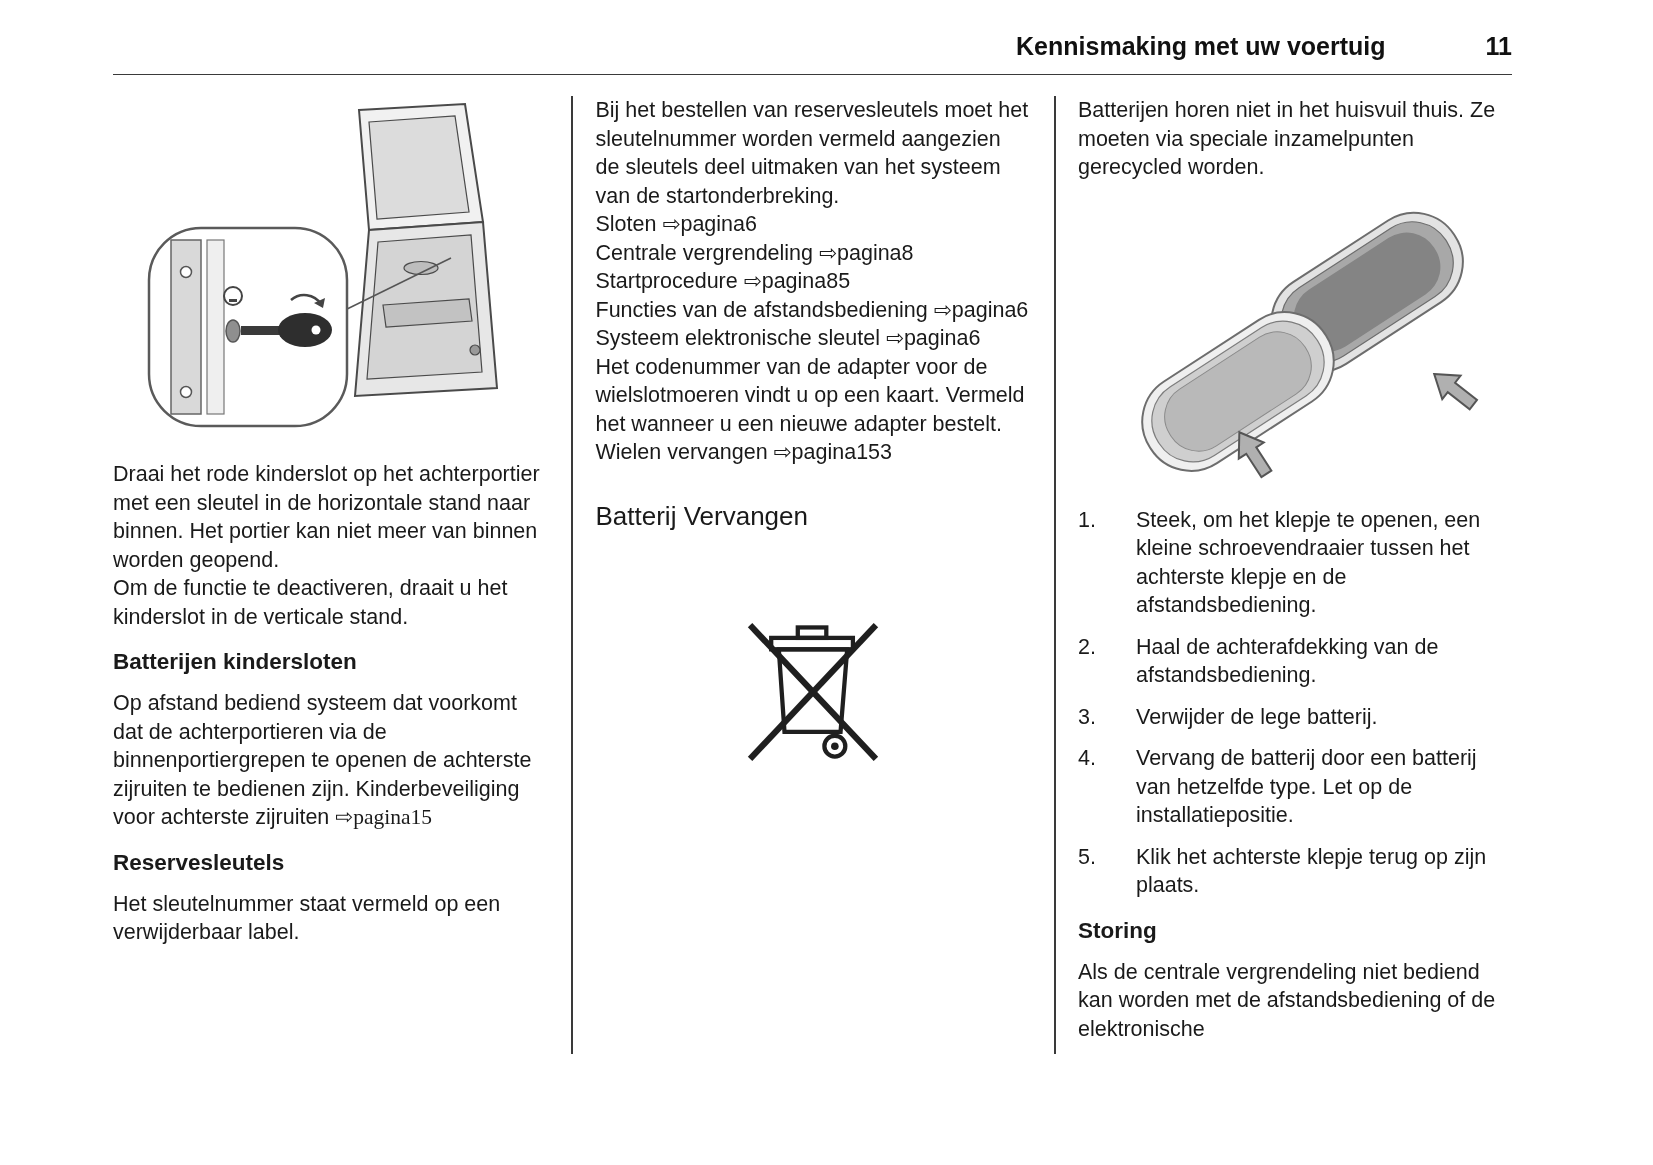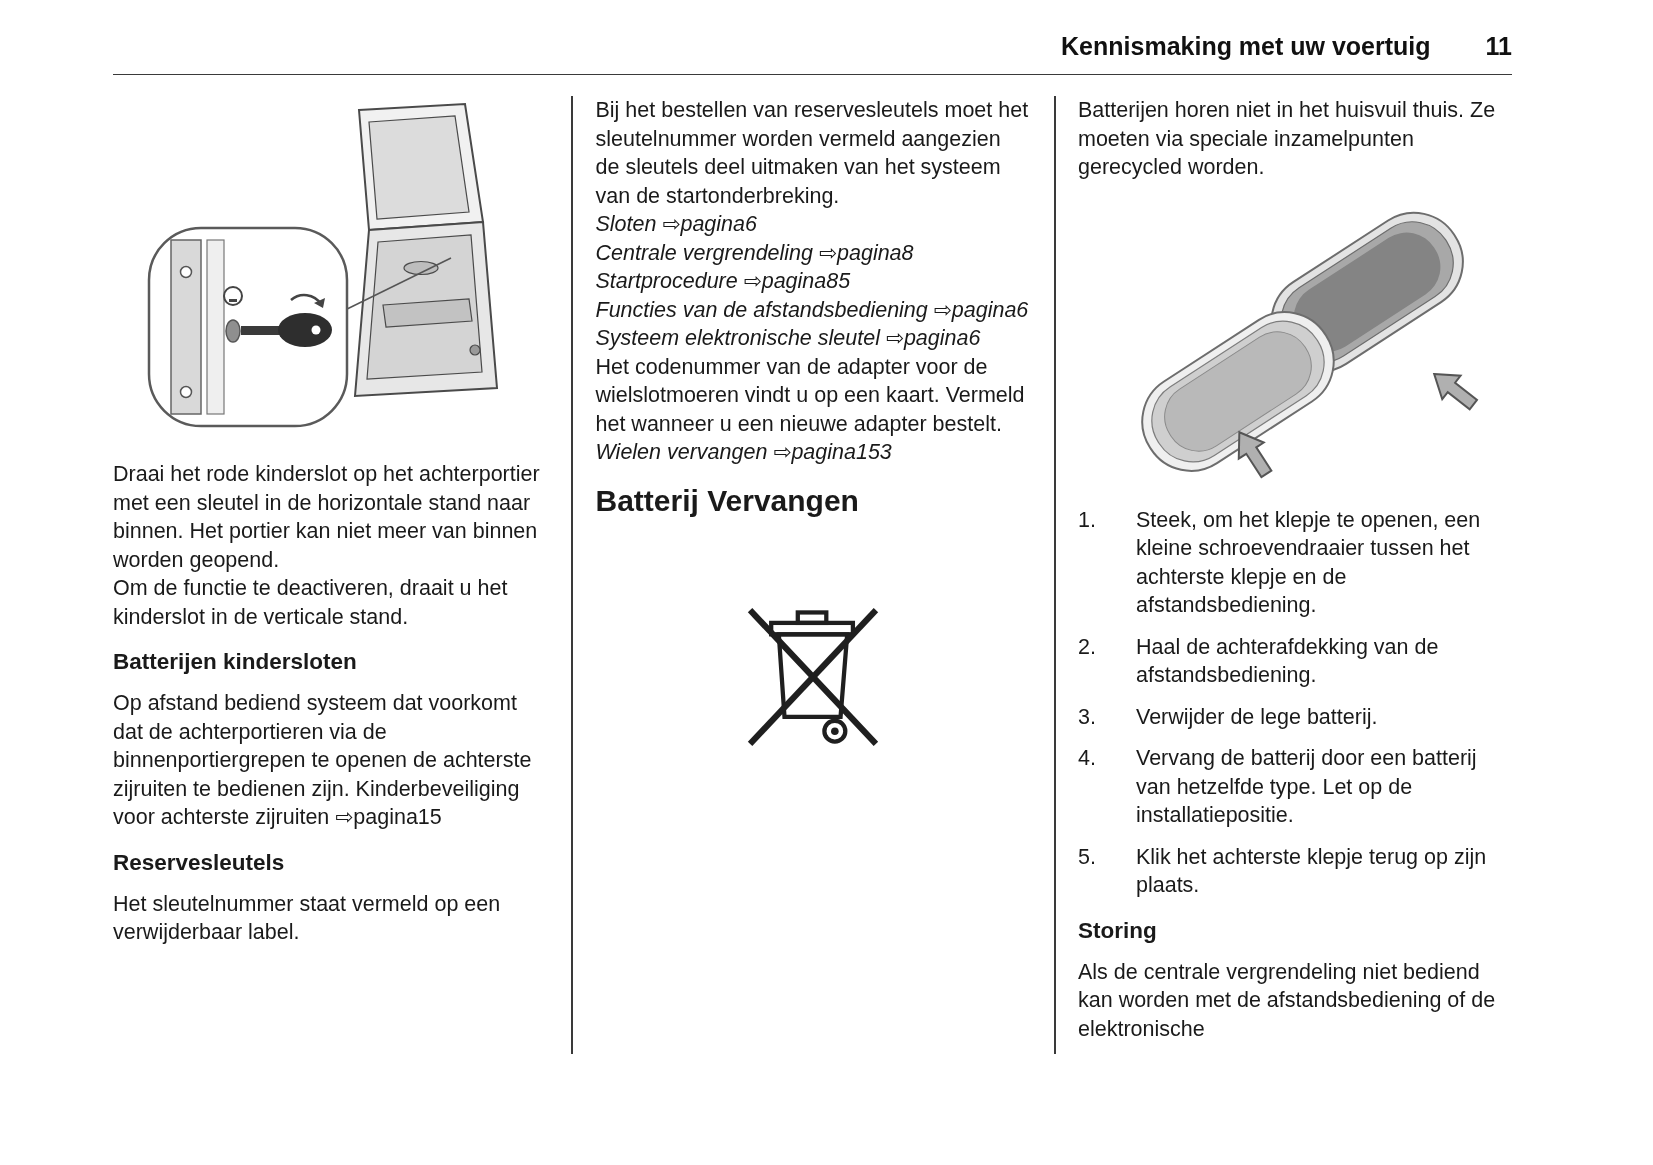"11" .page-number { margin-left: 55px -> 100px }
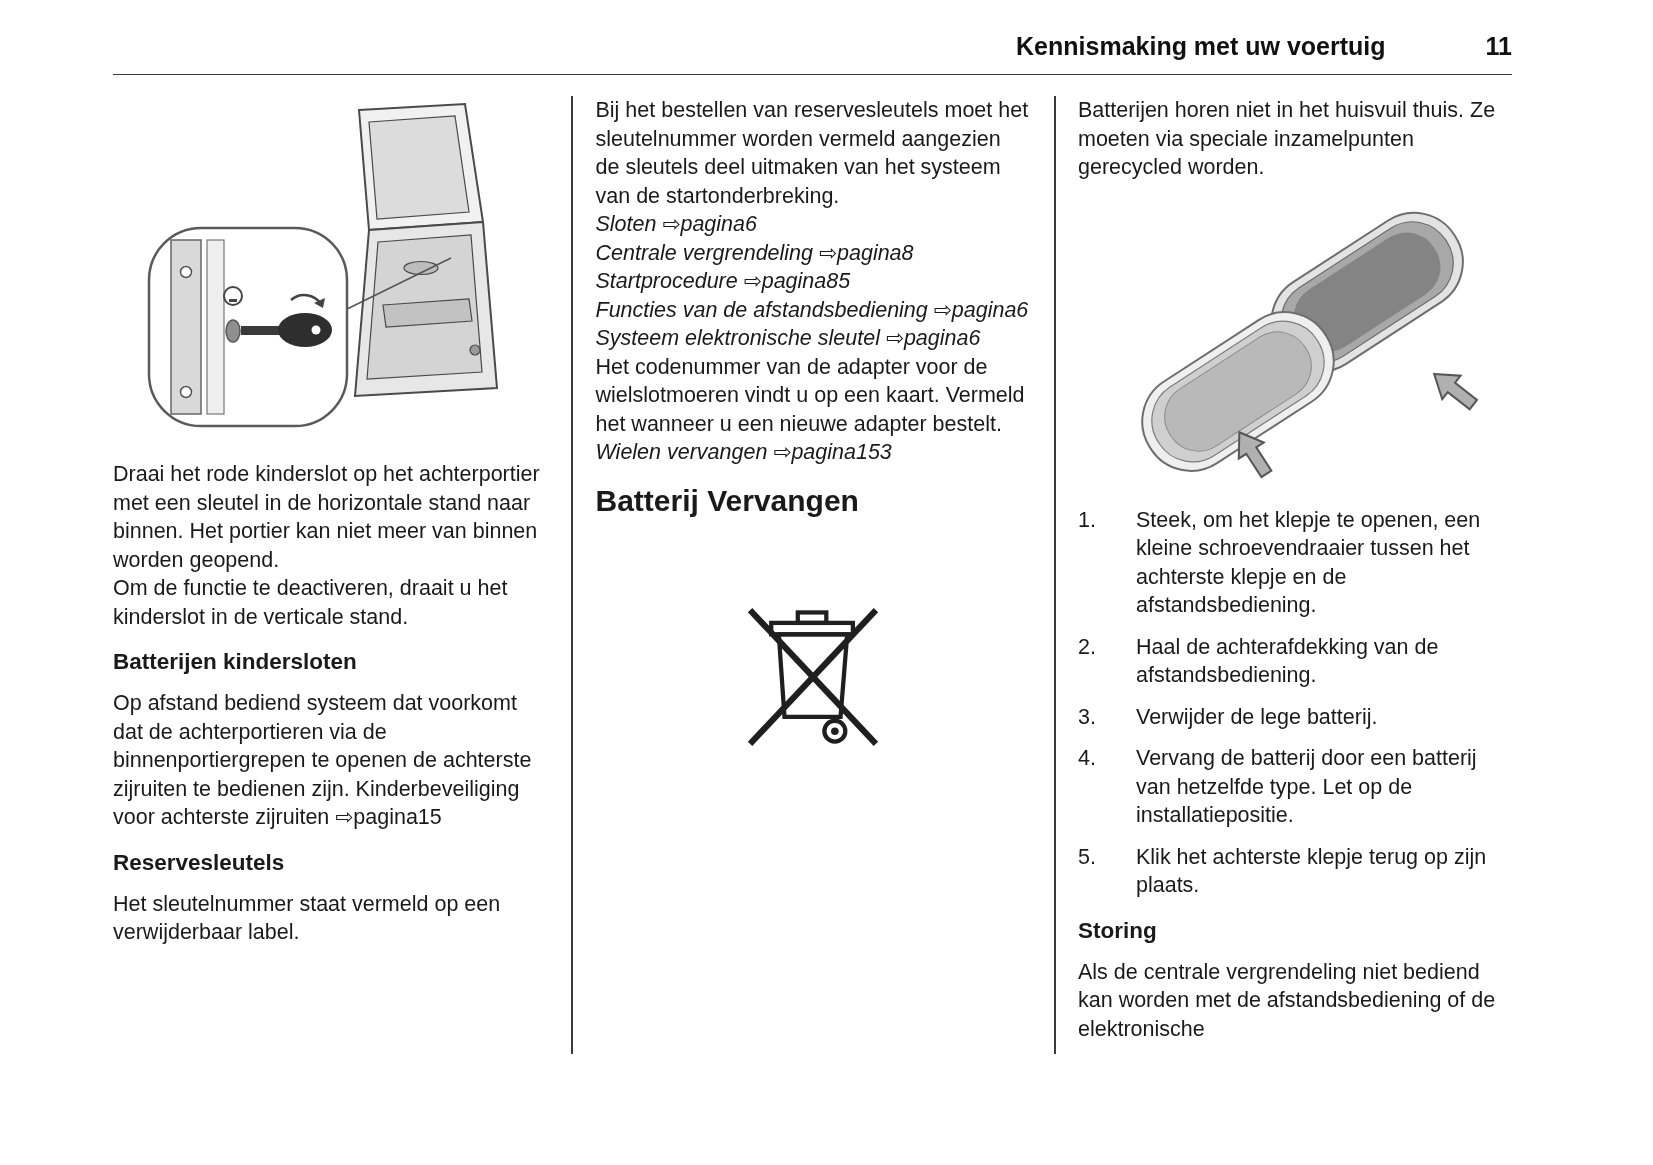"Sloten ⇨pagina6" .xref-line { font-style: italic -> none }
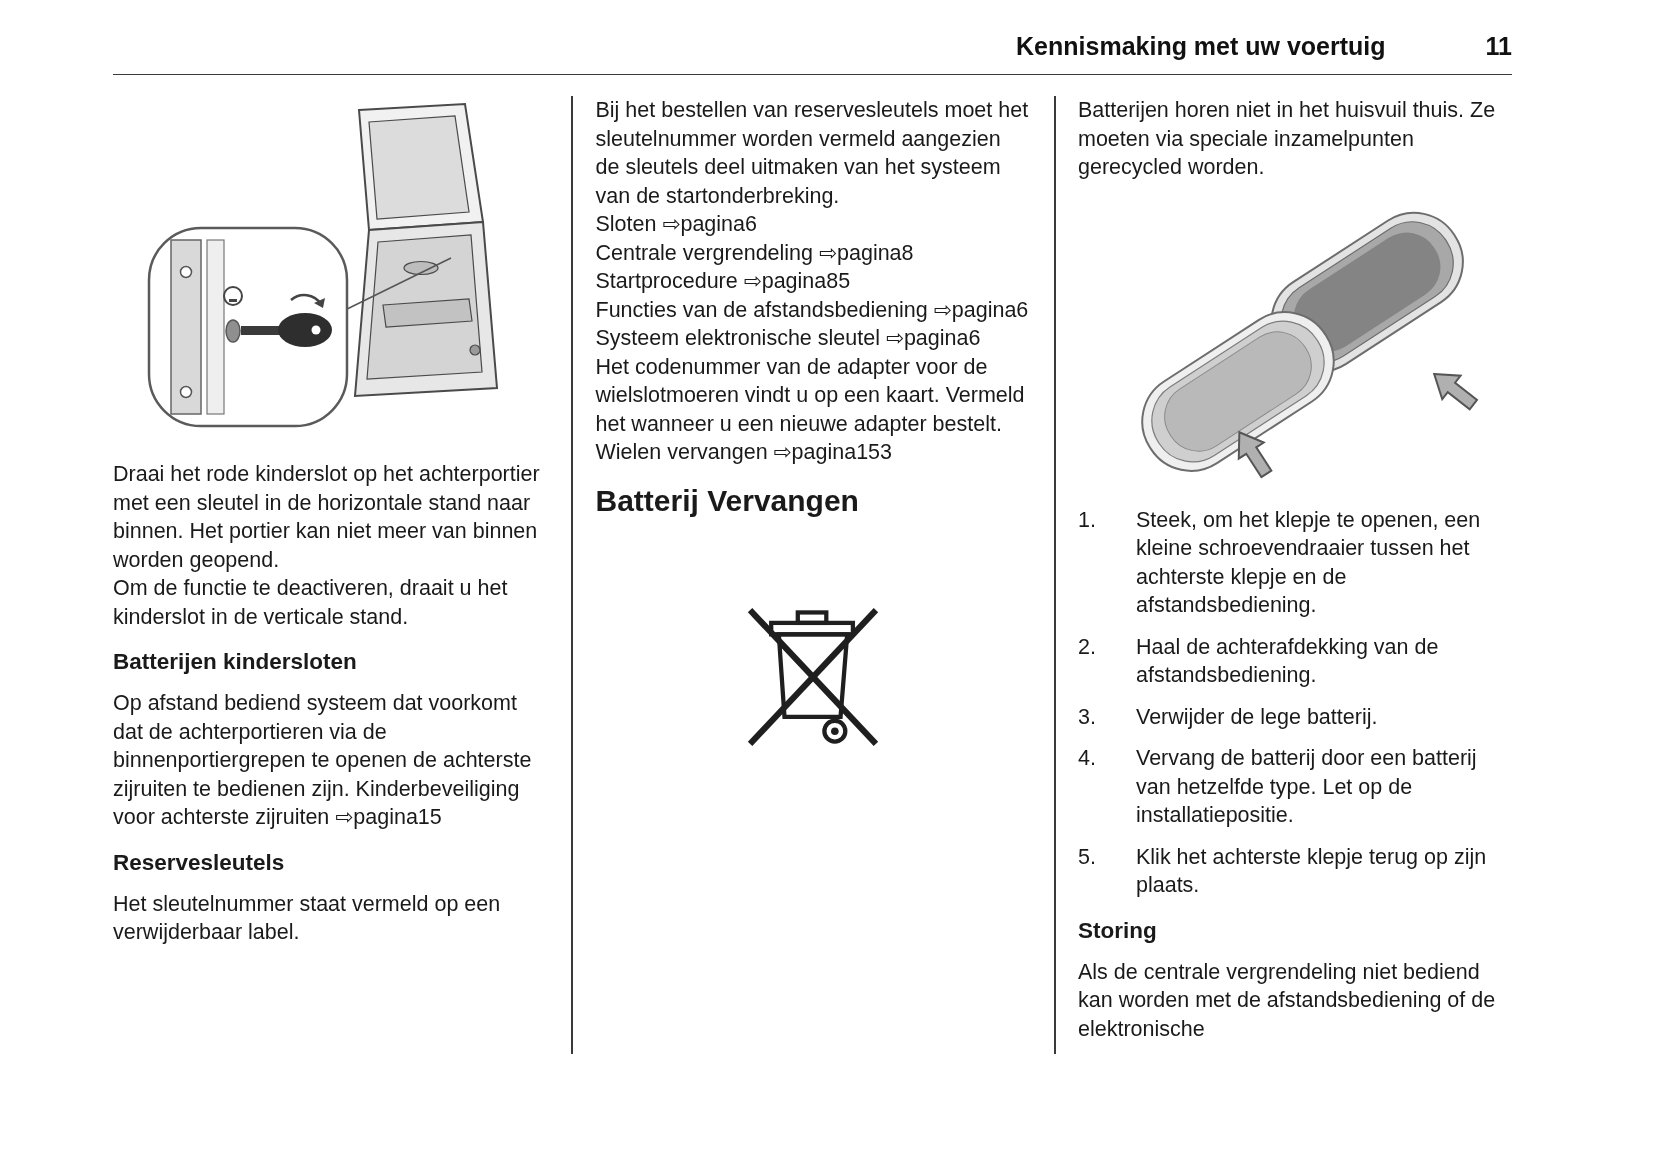"Batterij Vervangen" h2.section-heading { font-size: 30px -> 26px; font-weight: 700 -> 400; margin: 16px 0 13px 0 -> 31px 0 13px 0 }
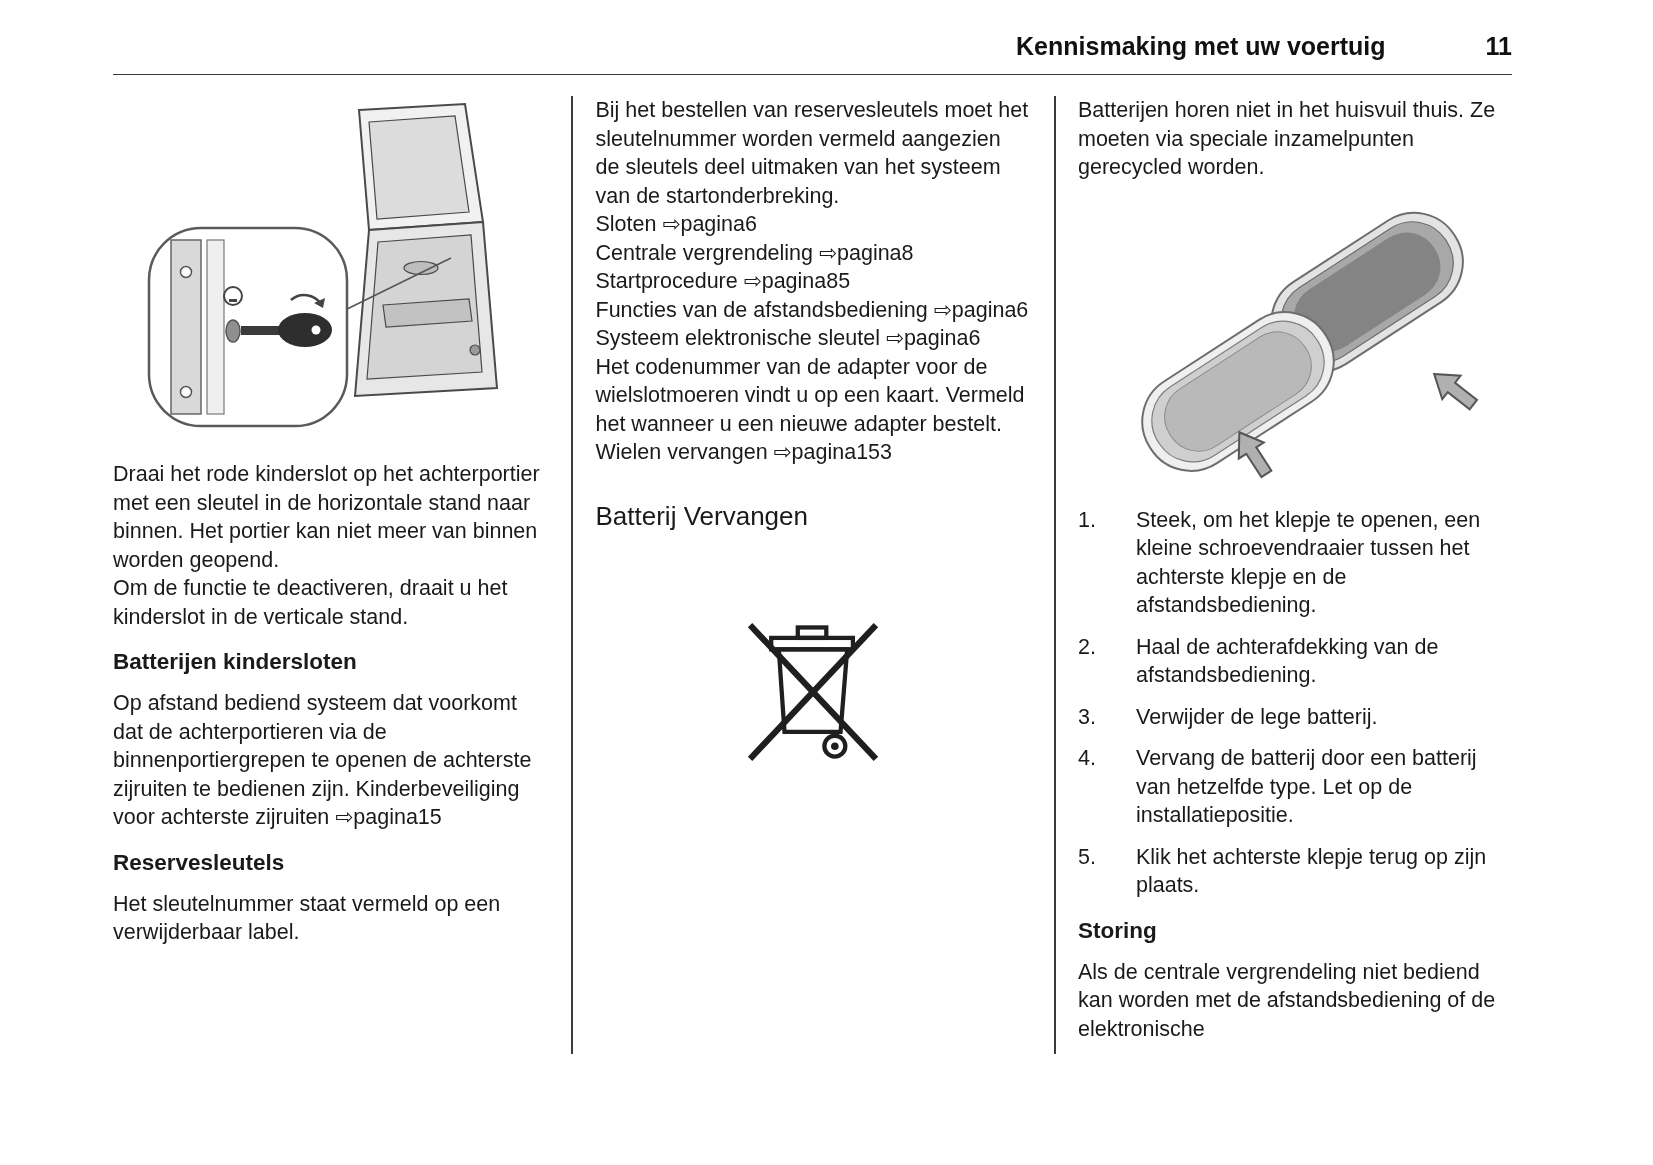"⇨pagina15" .xref { font-family: none -> Liberation Serif, serif }
